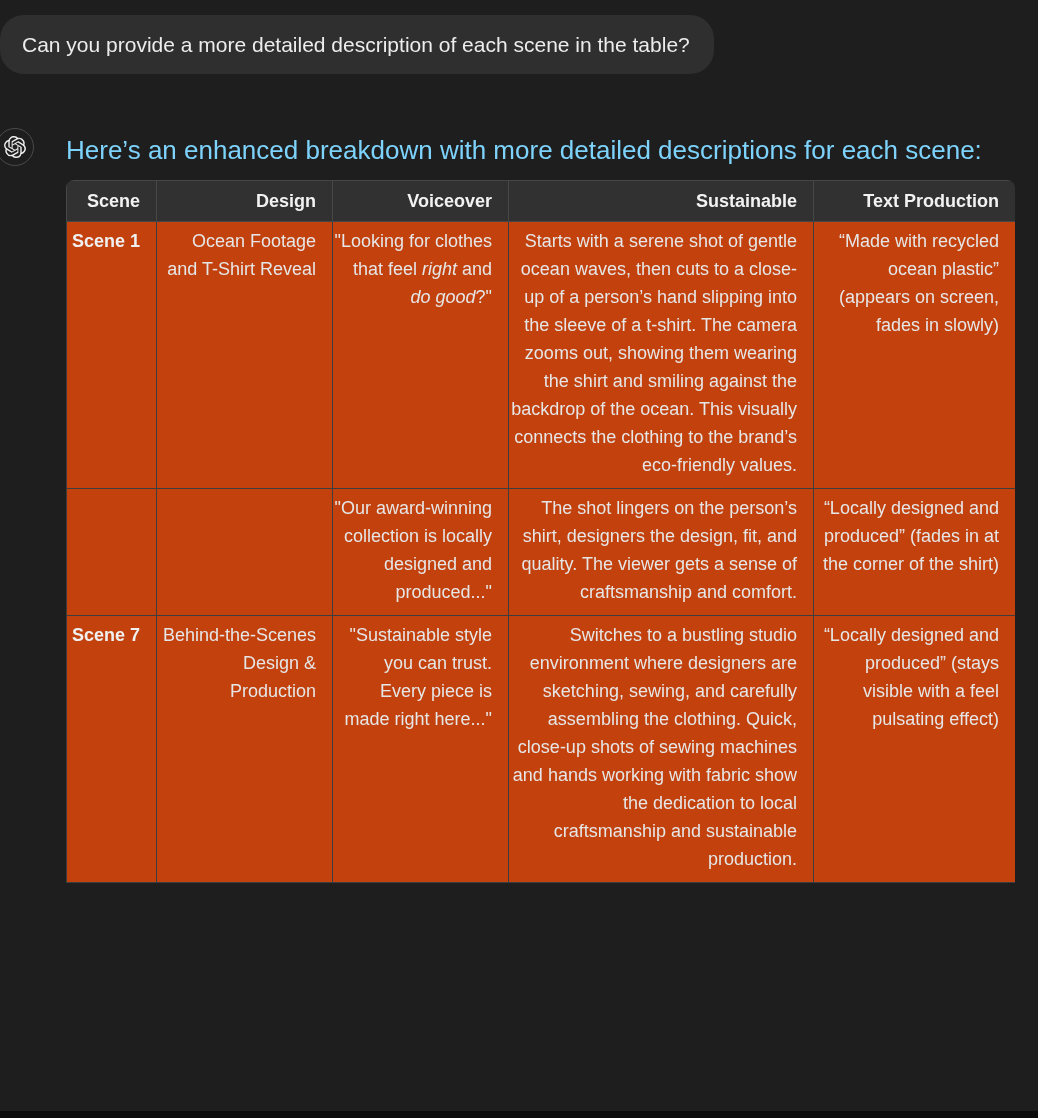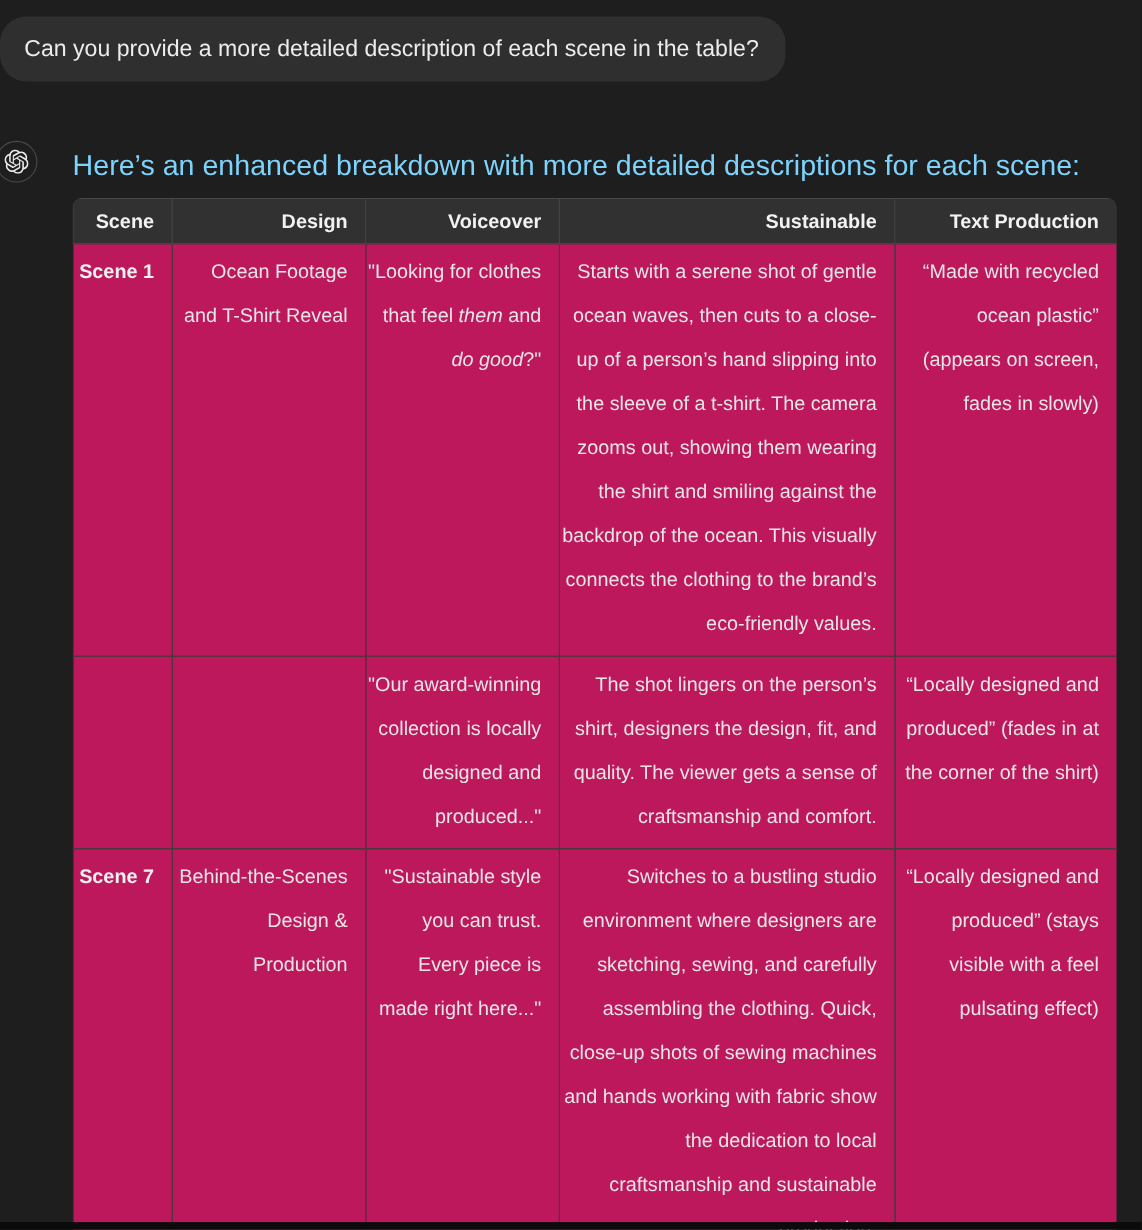"Scene 1" td { background: #be185d -> #c2410c; line-height: 40px -> 28px }
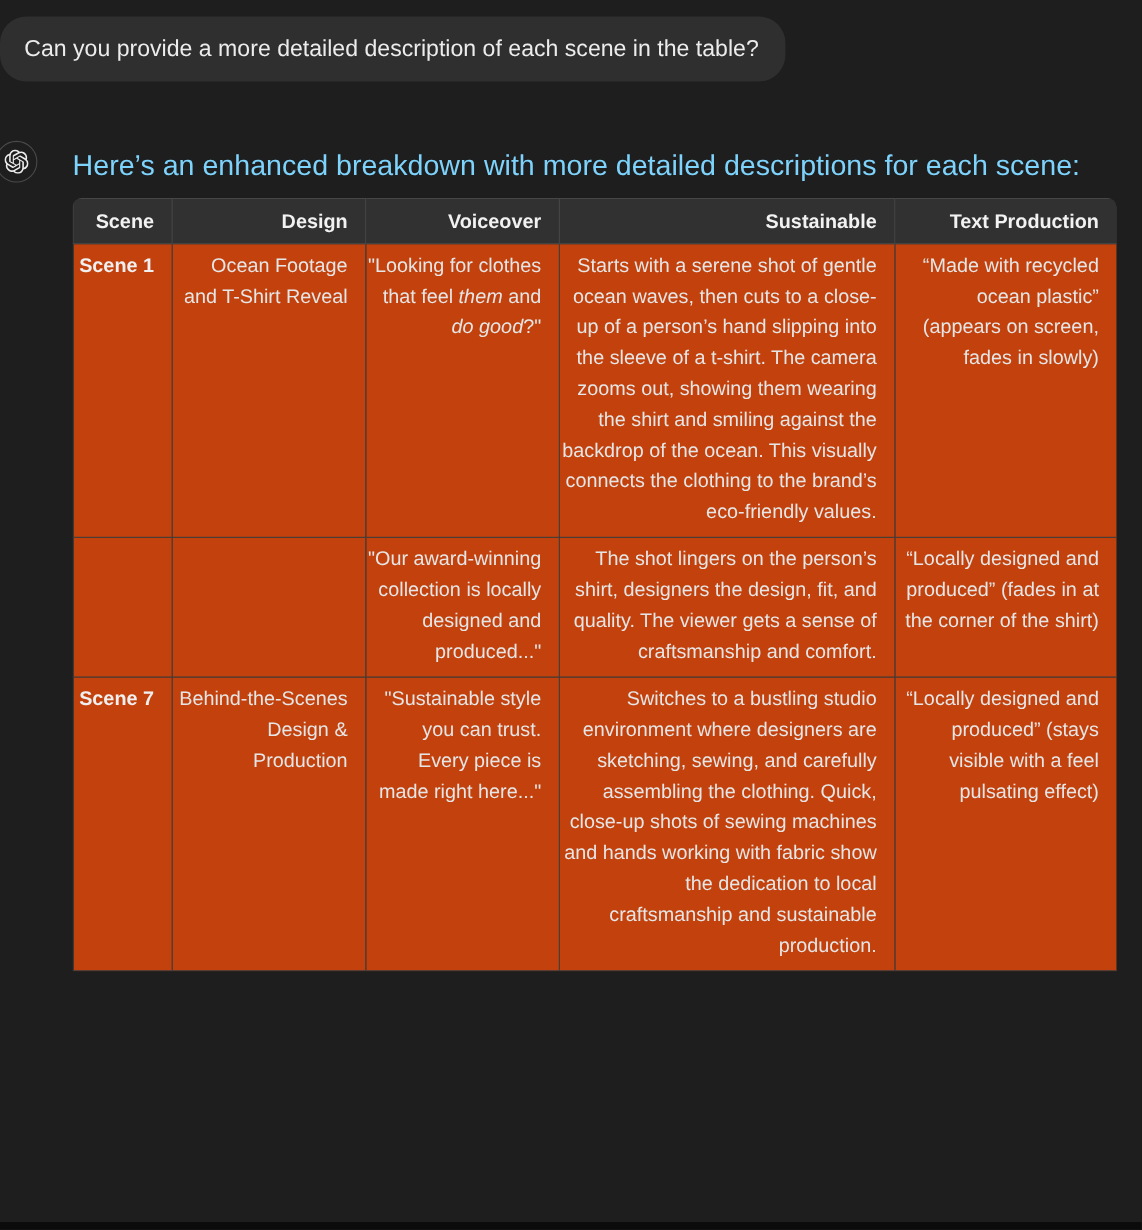"them" em { text: them -> right }
